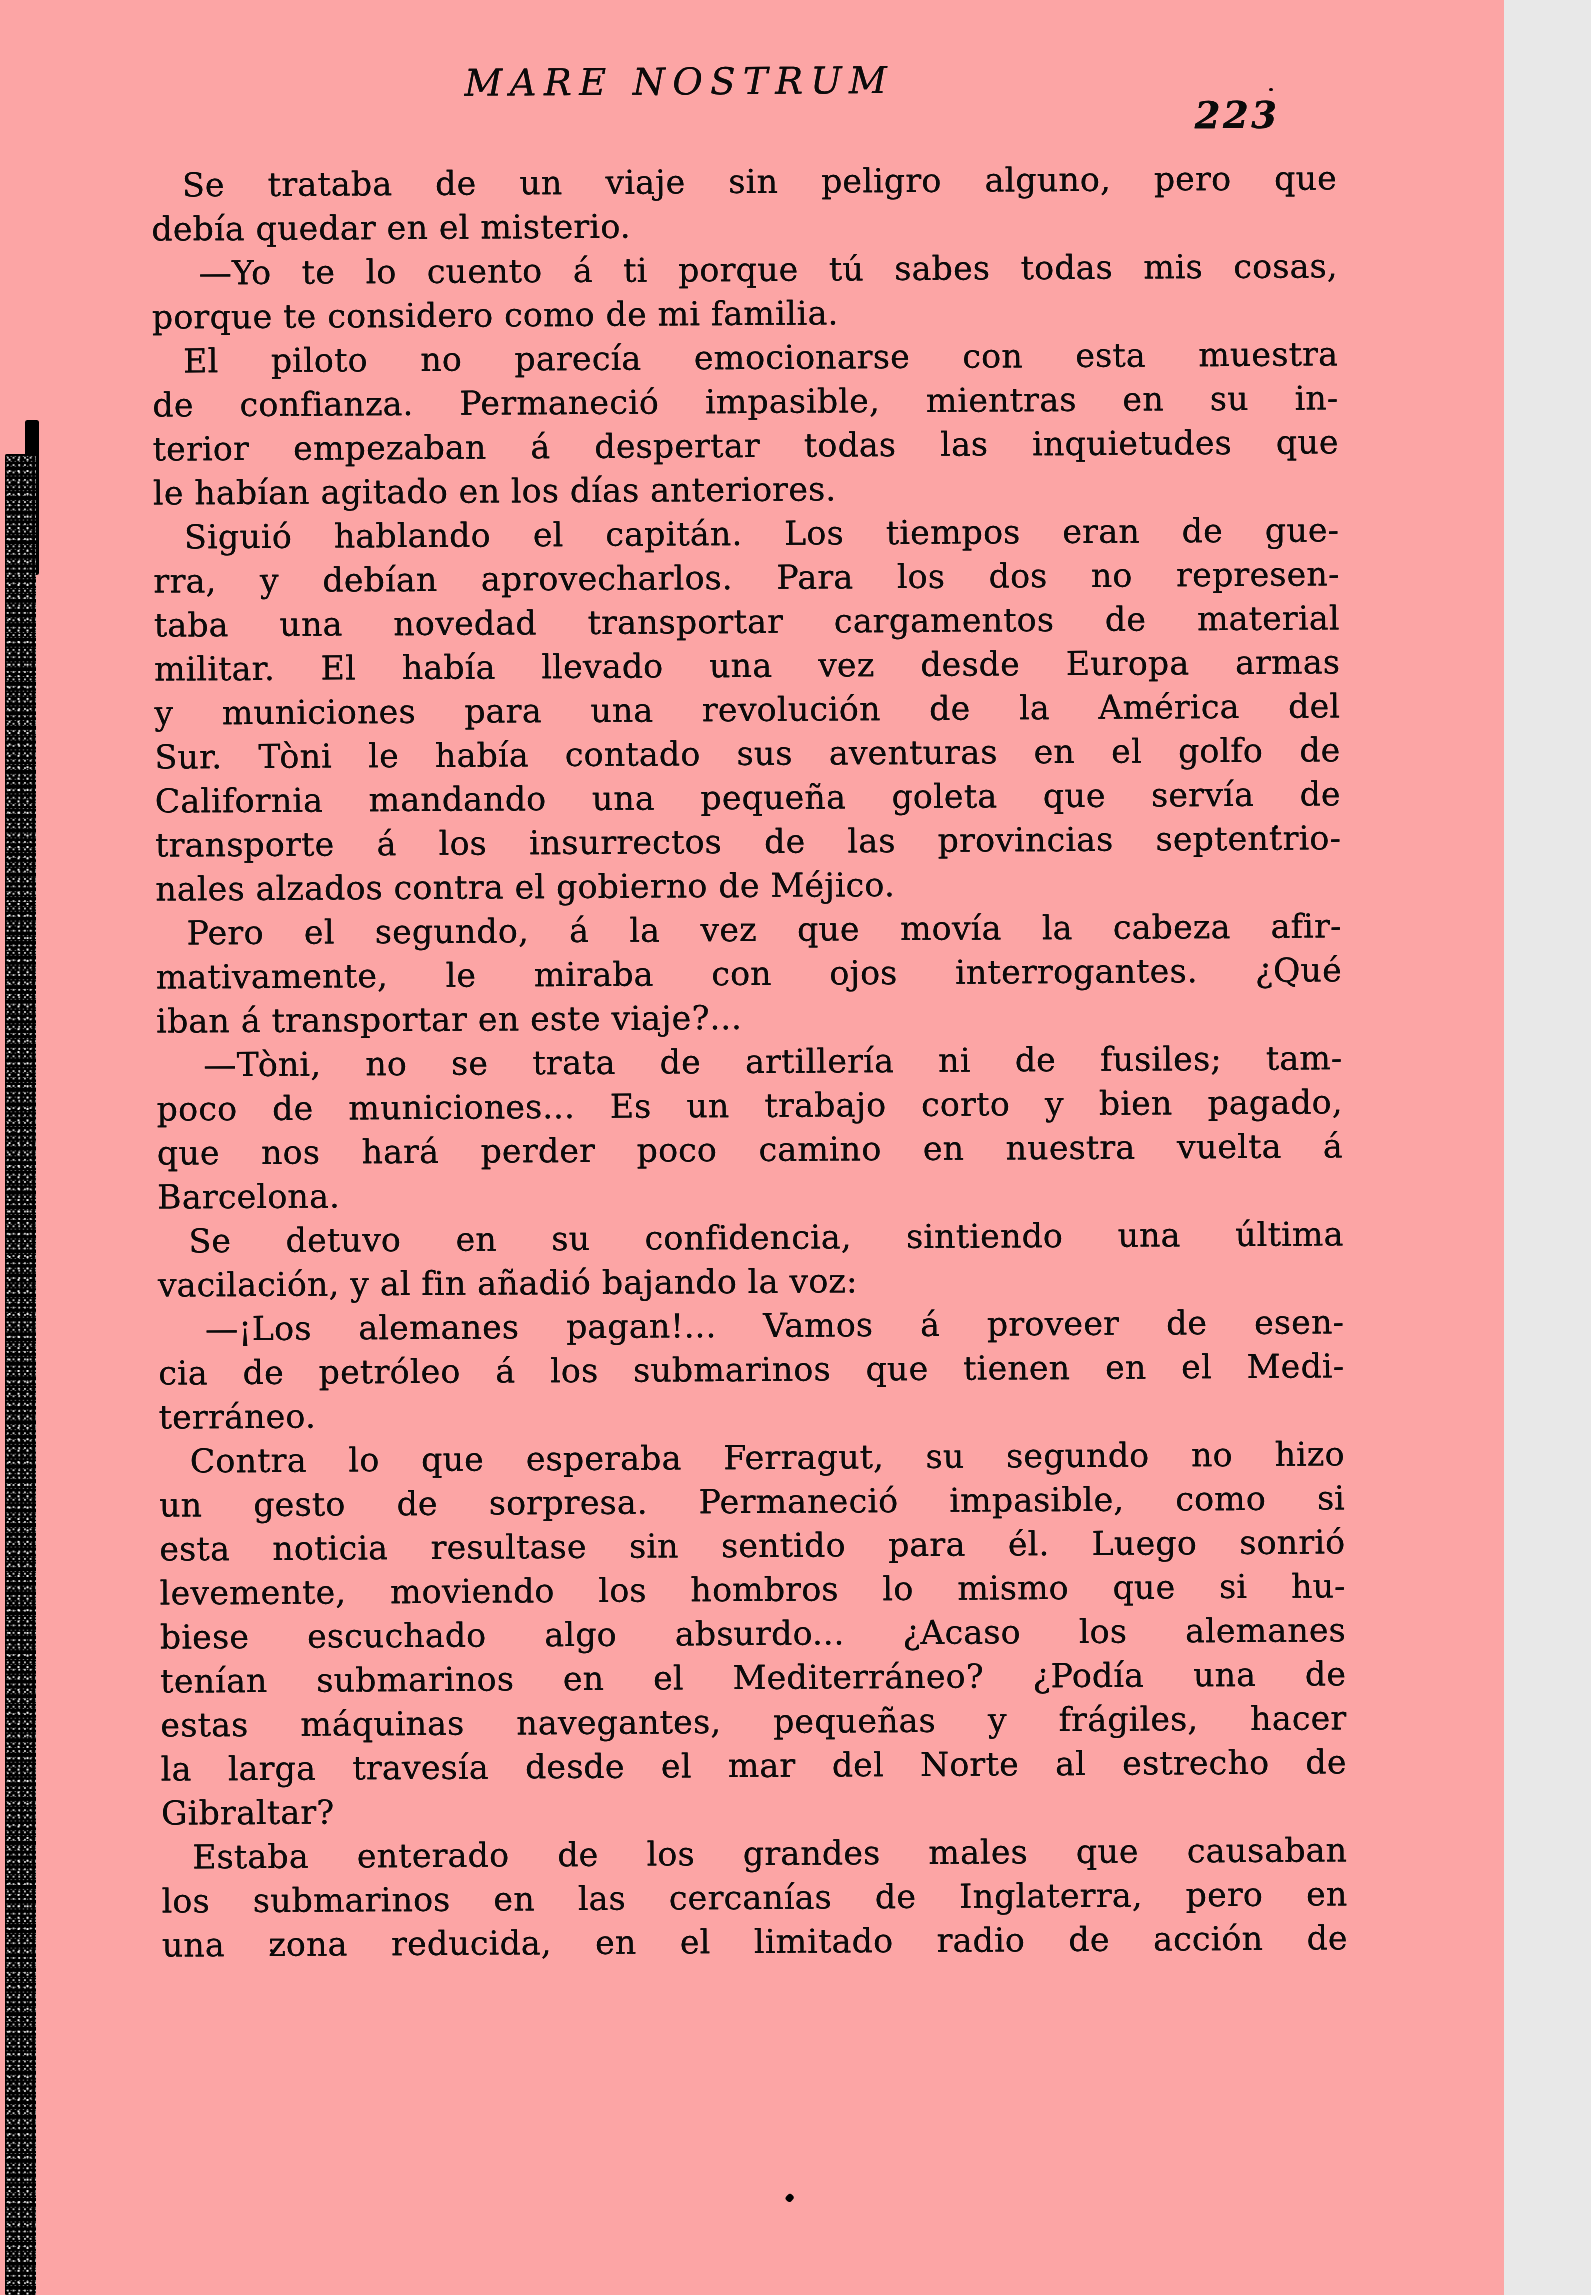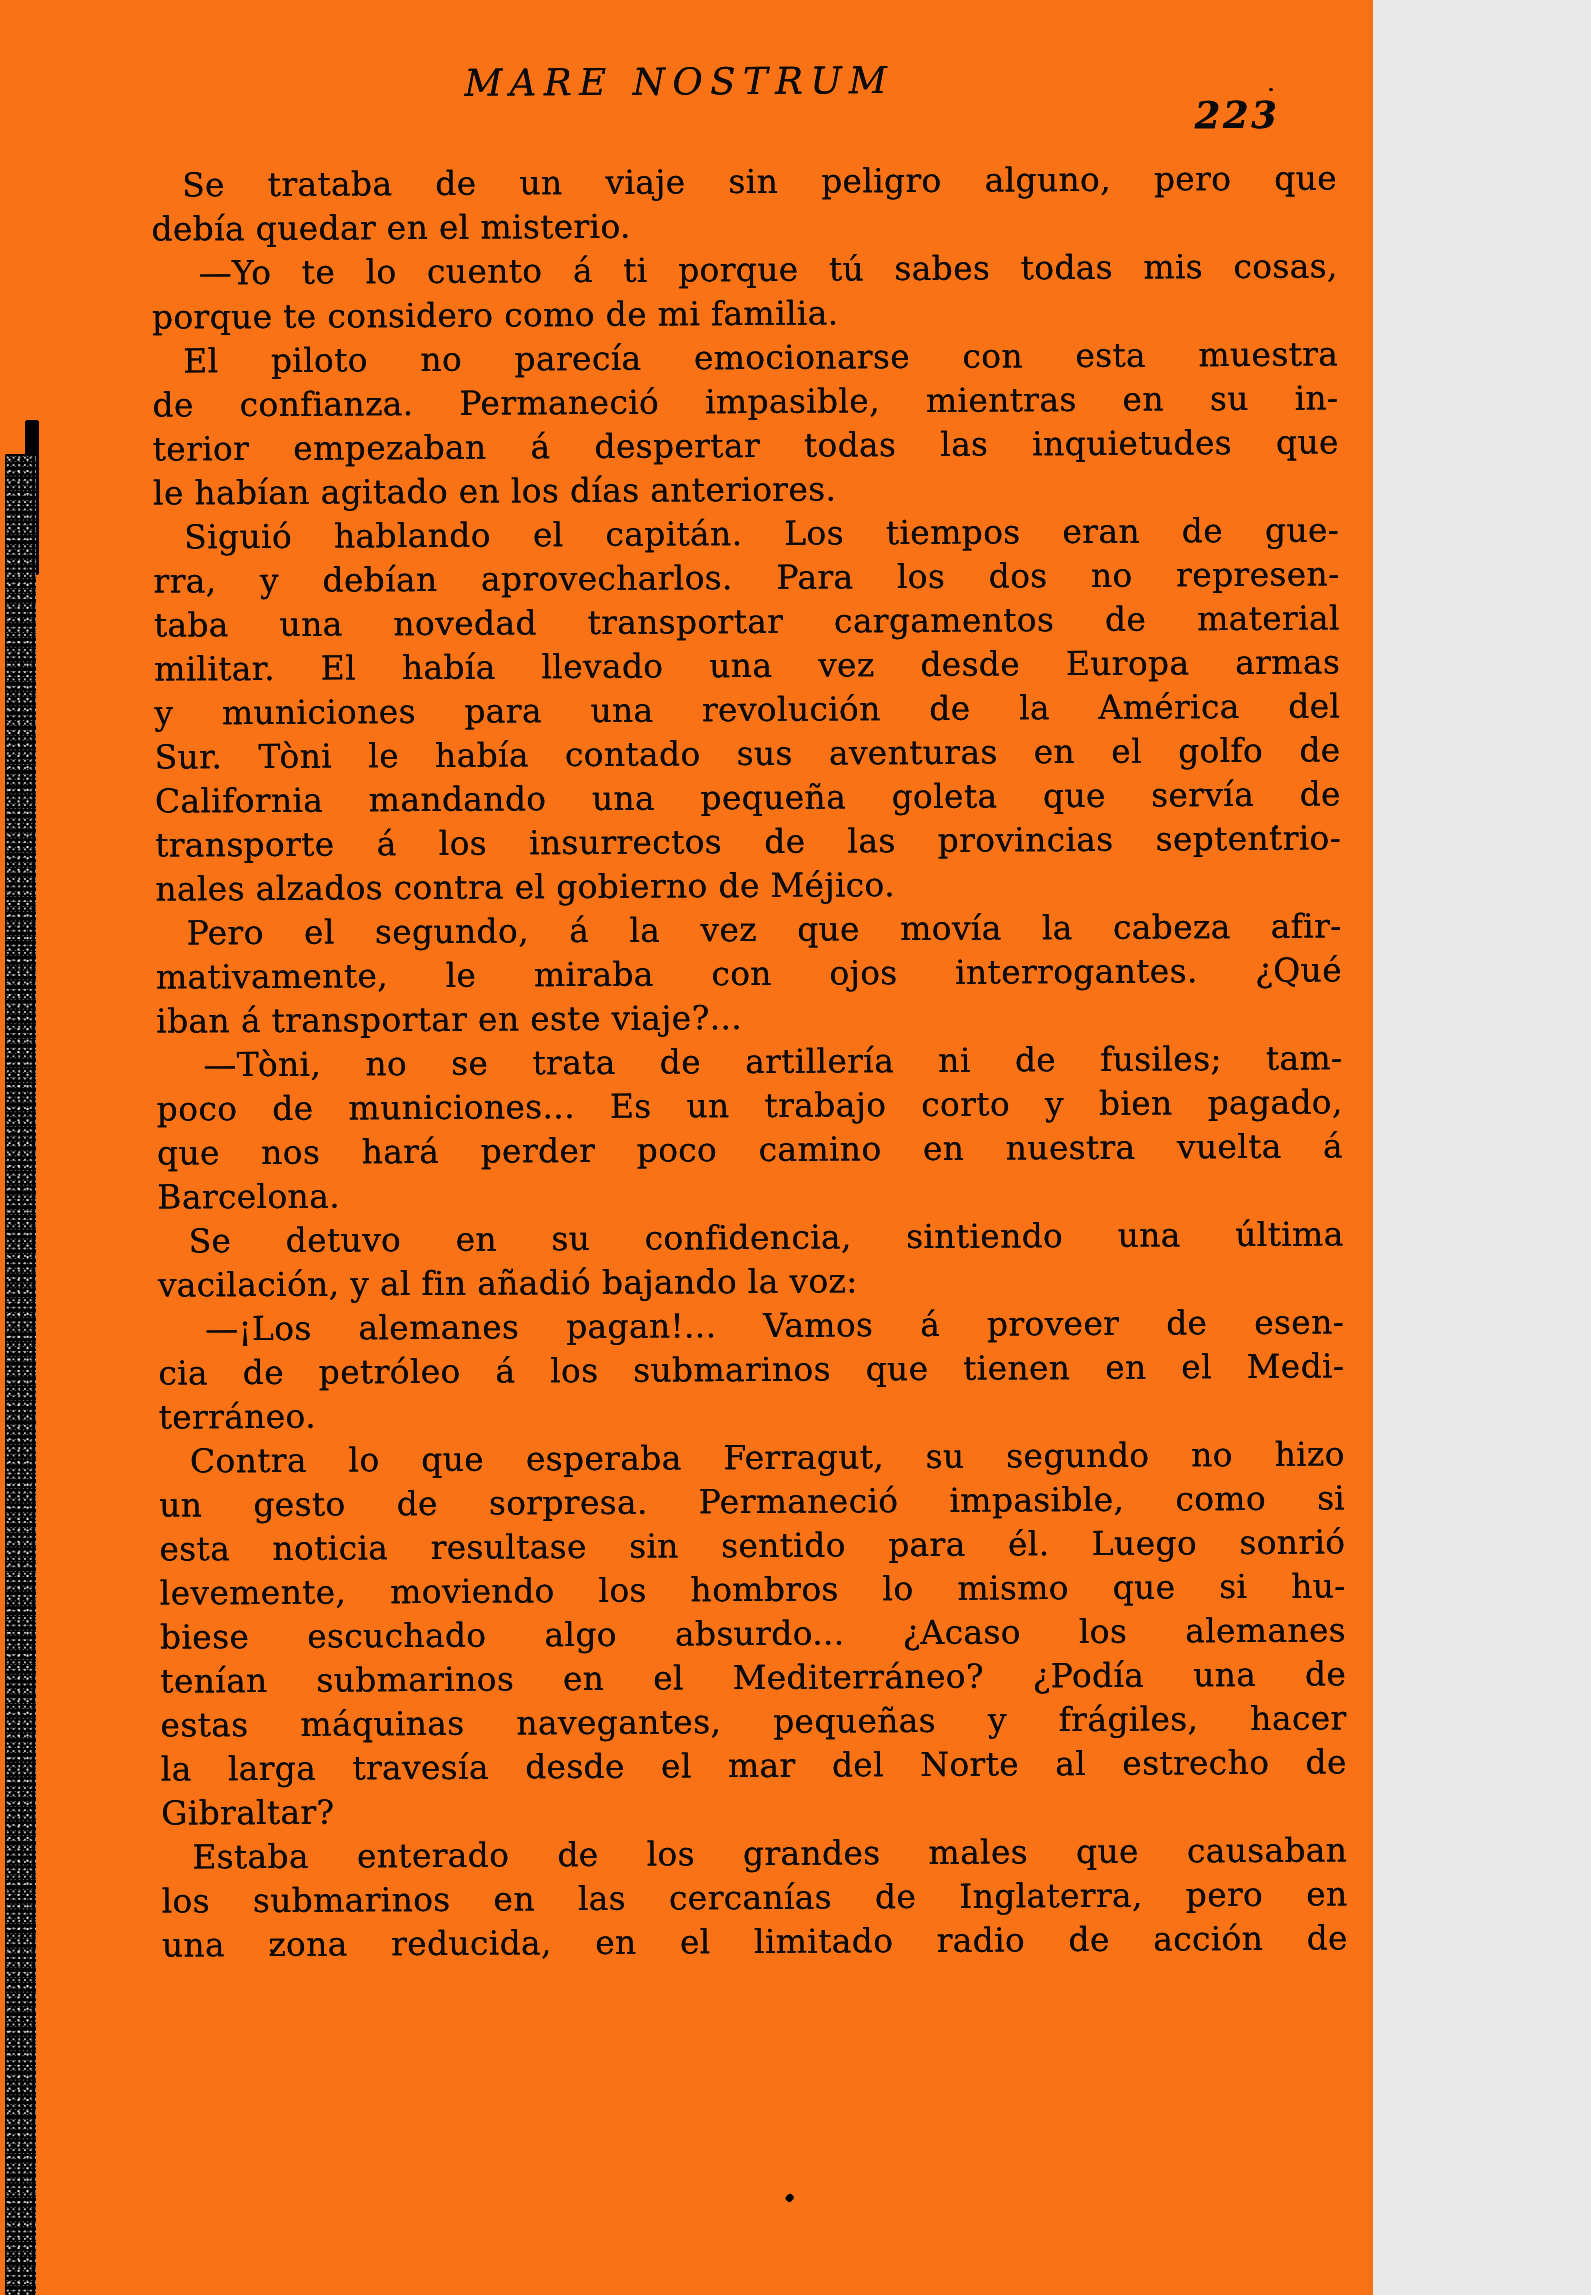"MARE NOSTRUM" .page { background: #f97316 -> #fca5a5; width: 1373px -> 1504px }
